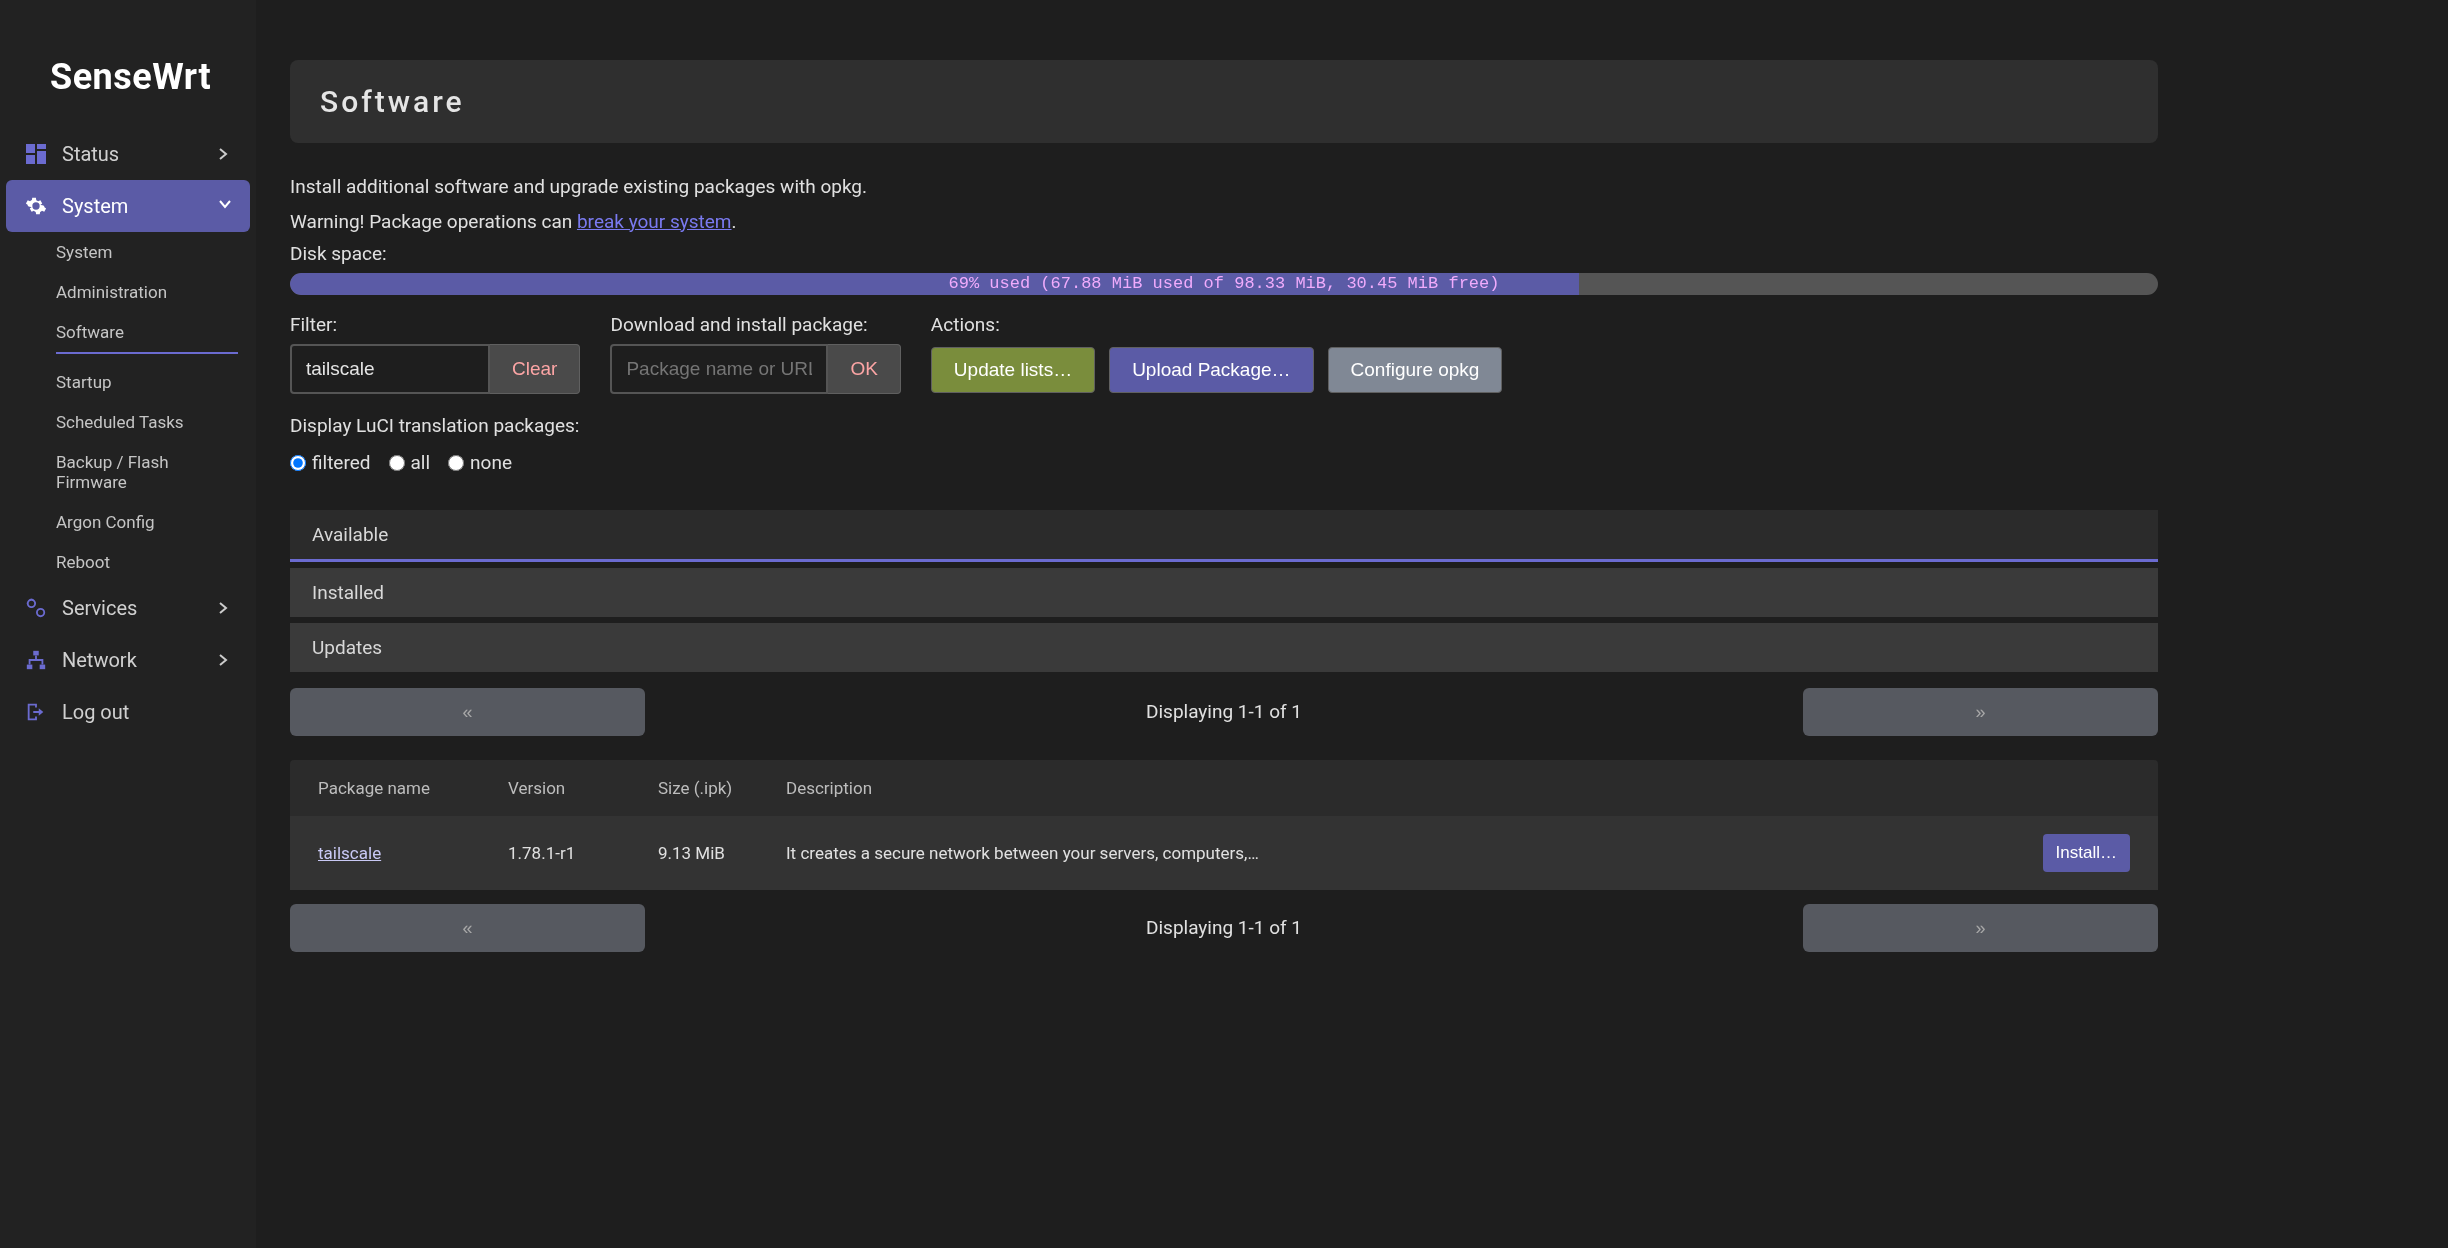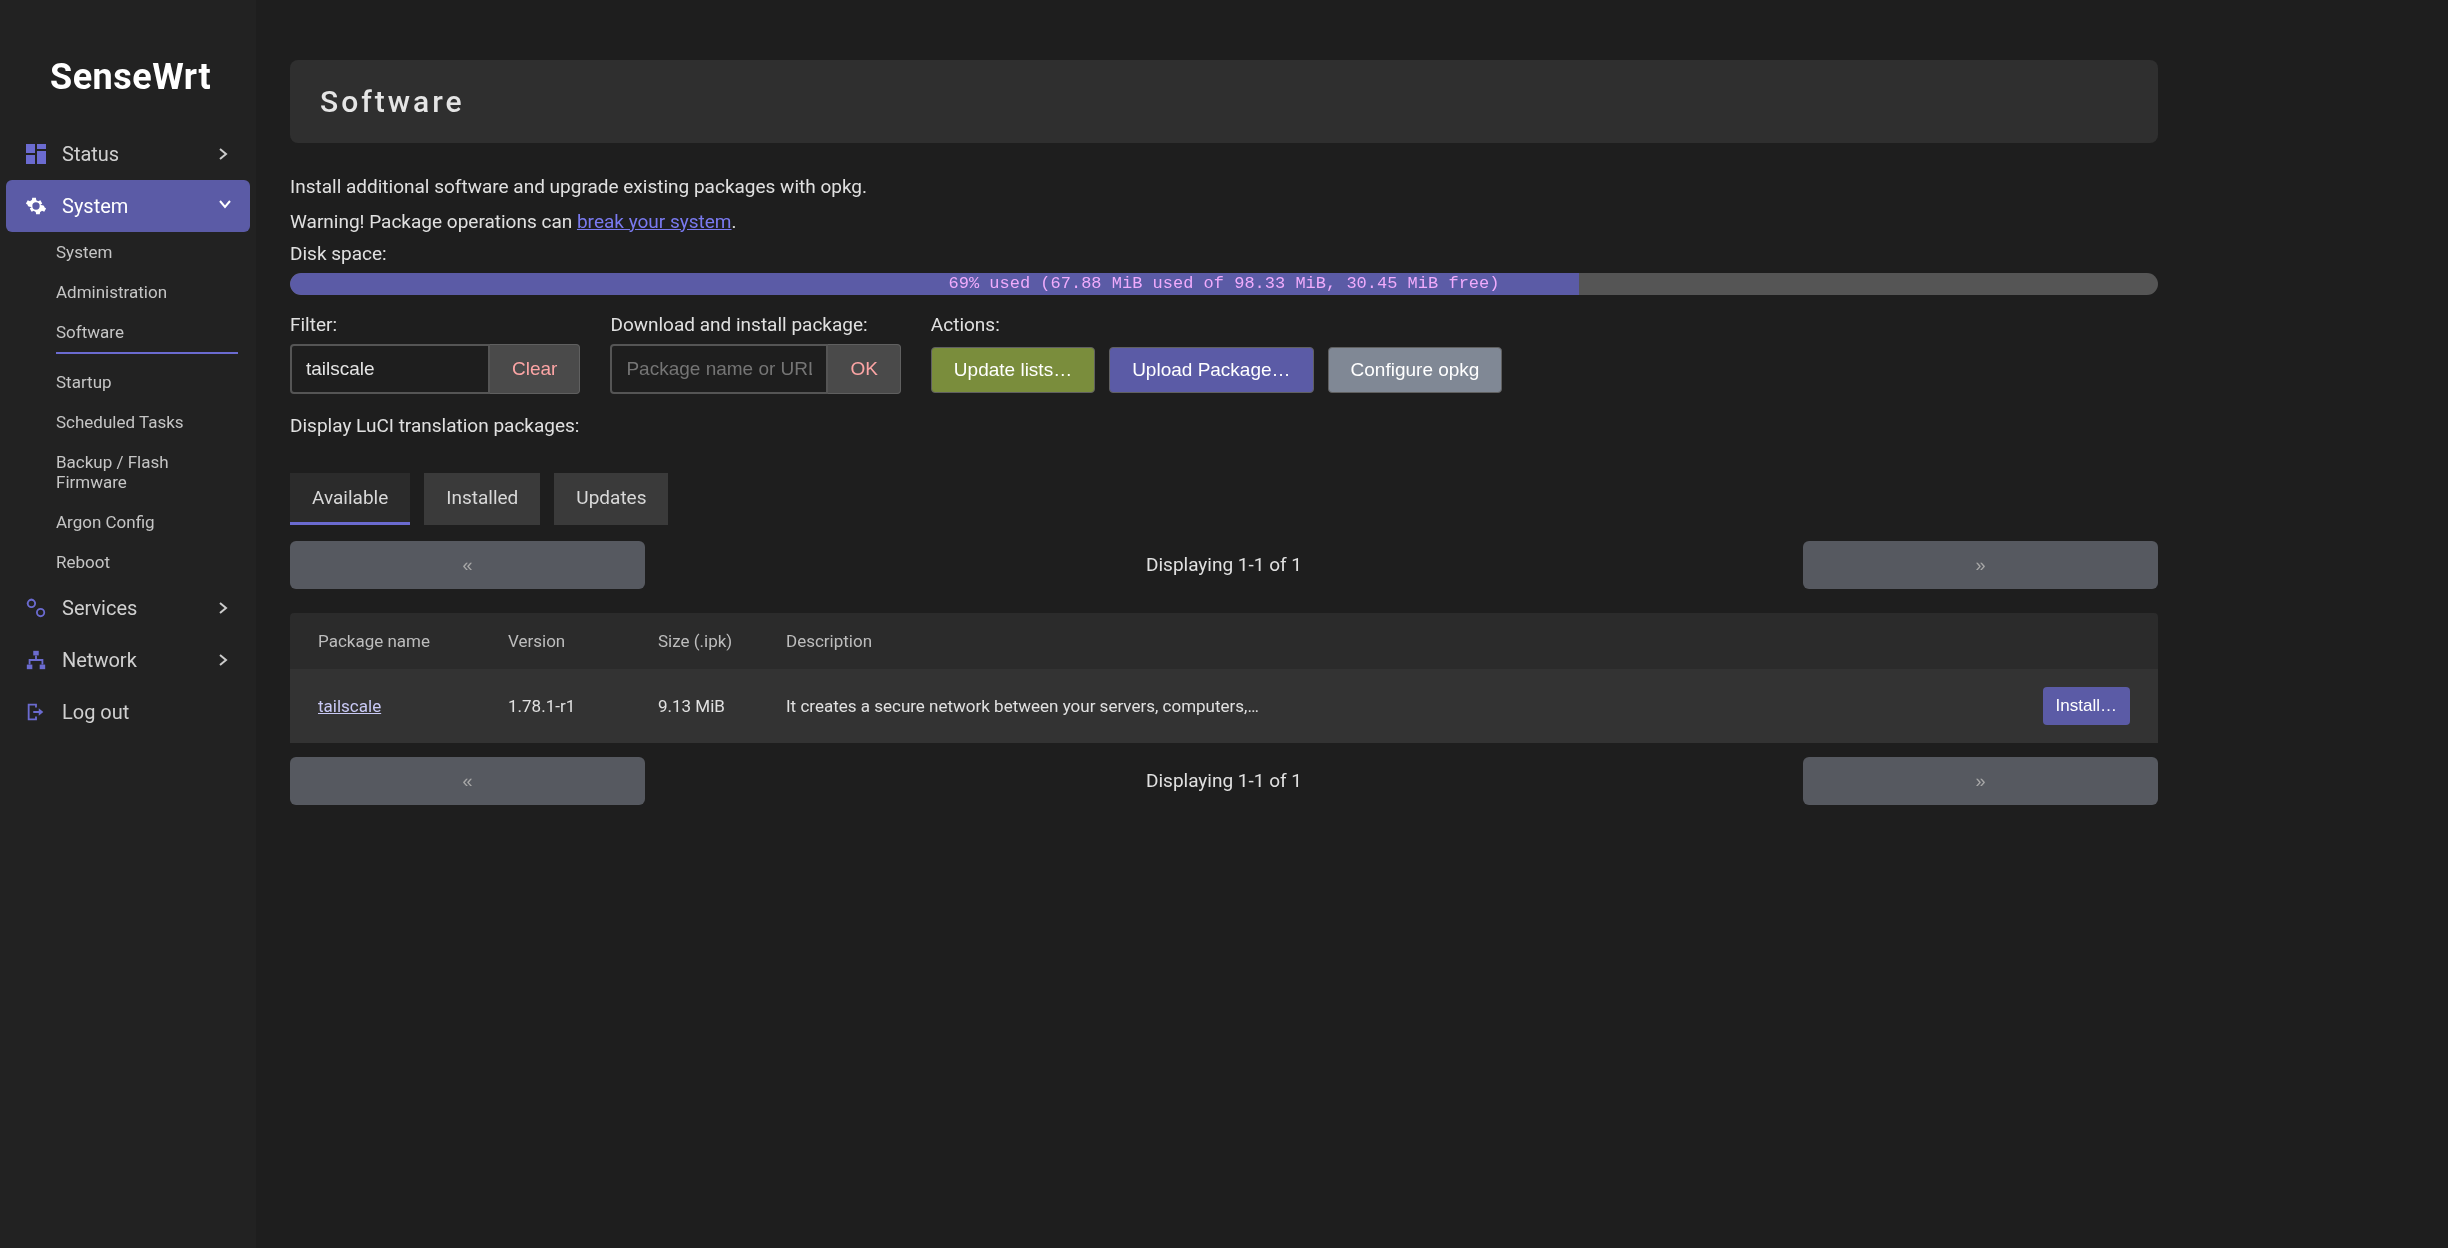"filtered" div.radio-options { html: none -> <div> <label> <input> <span>filtered</span> </label> <label> <input> <span>all</span> </label> <label> <input> <span>none</span> </label> </div> }
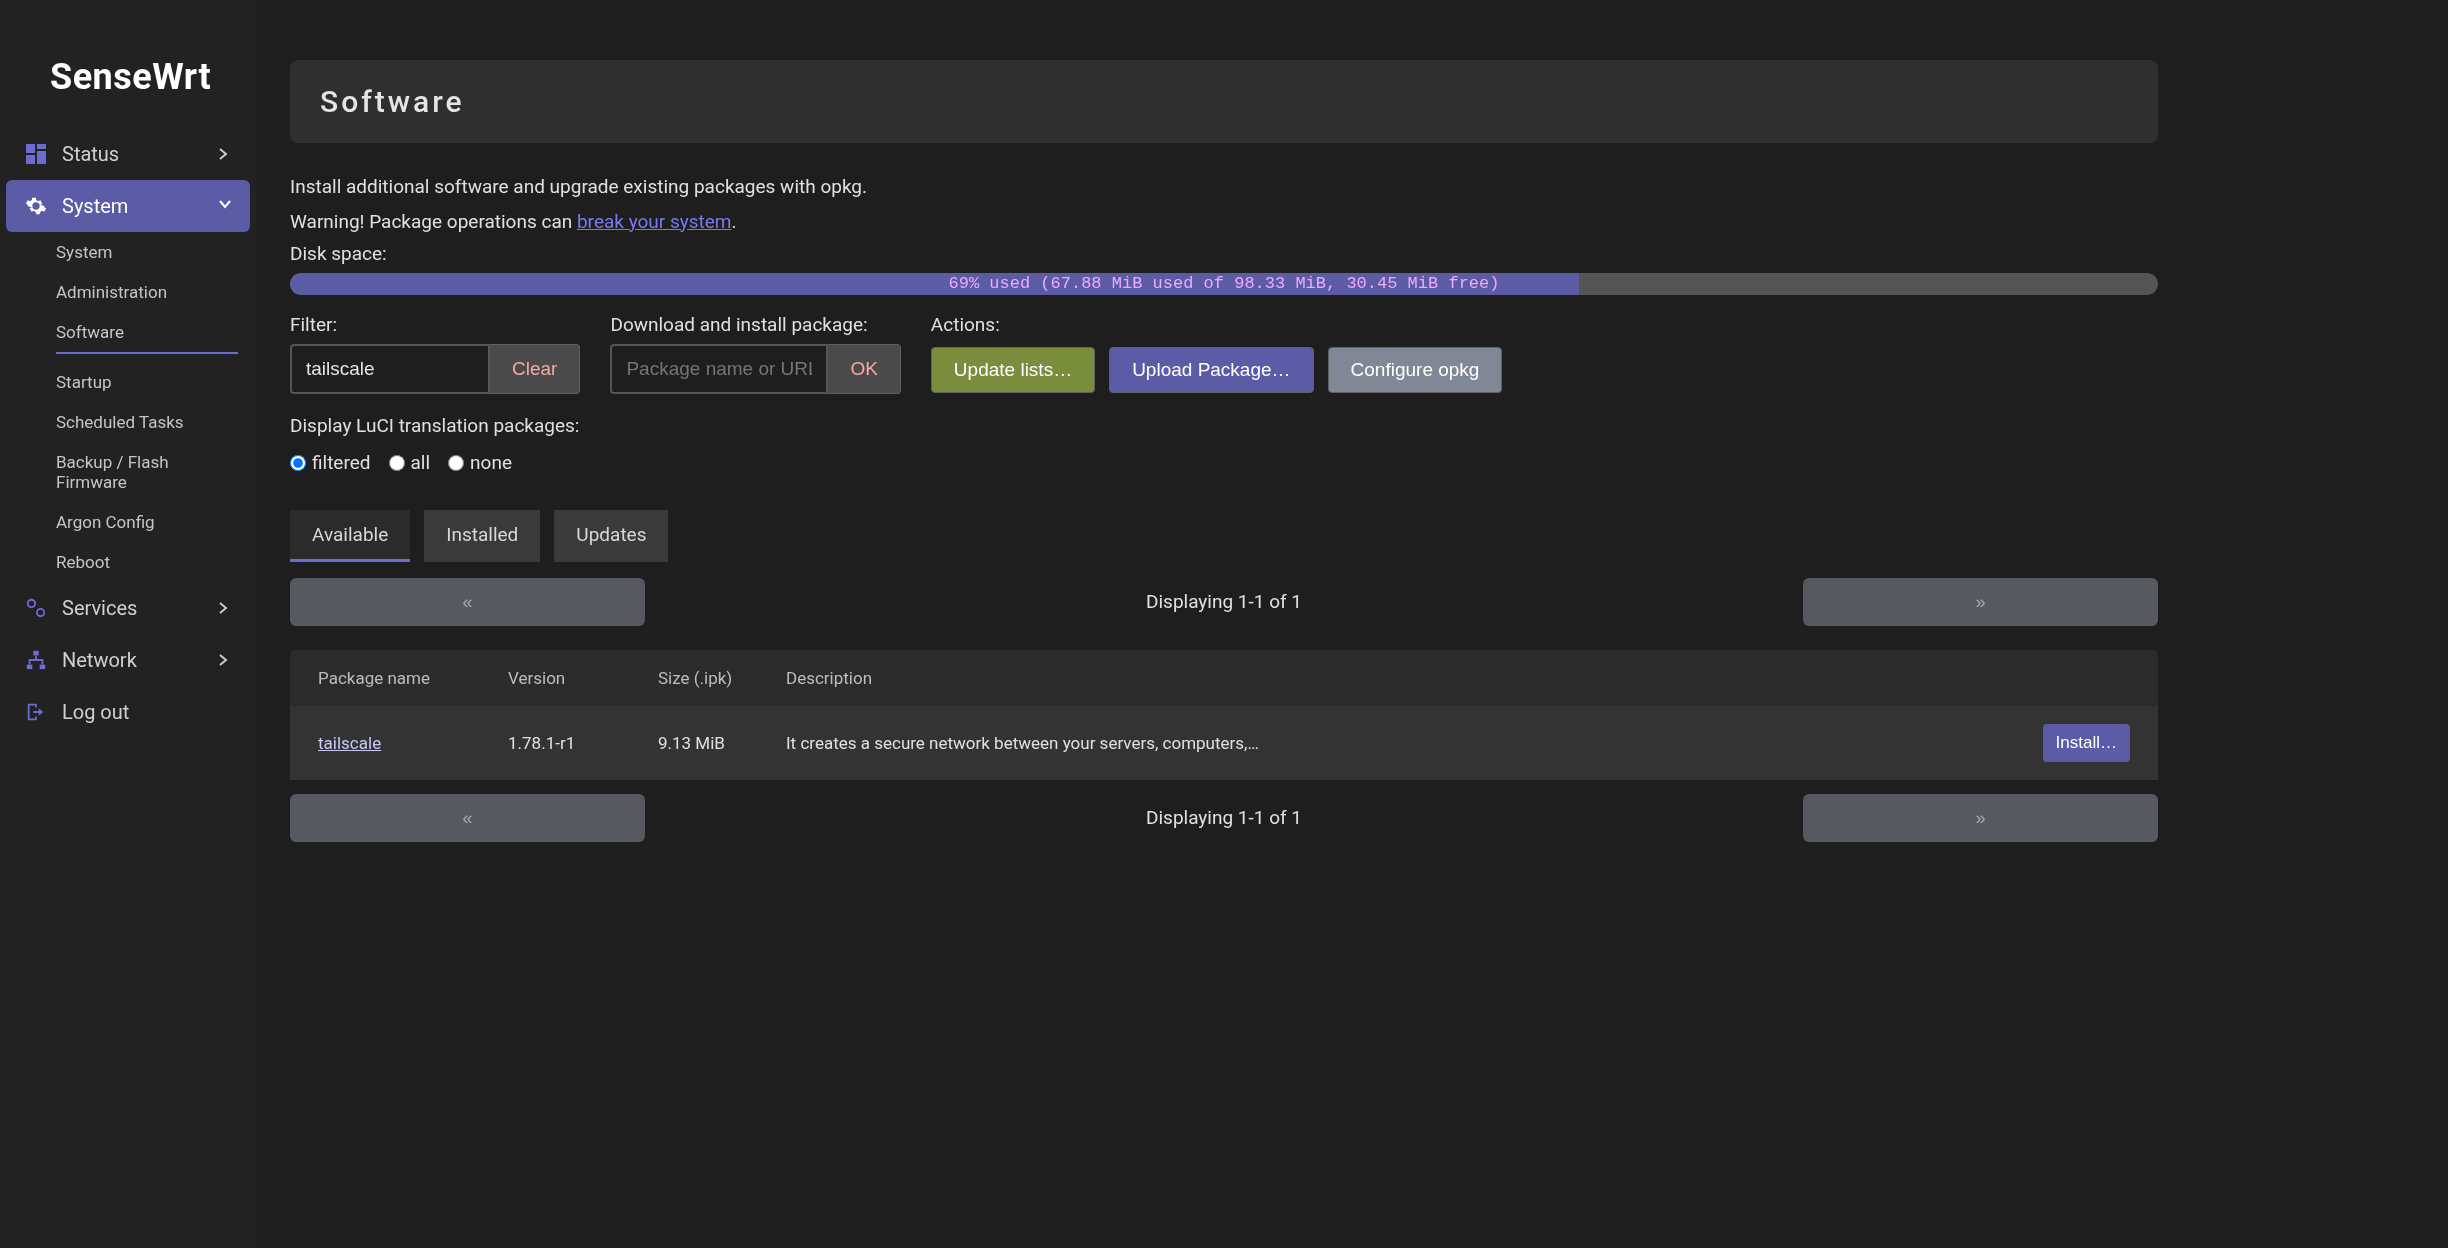"Available" .tabs { flex-direction: none -> column; gap: 14px -> 6px }
